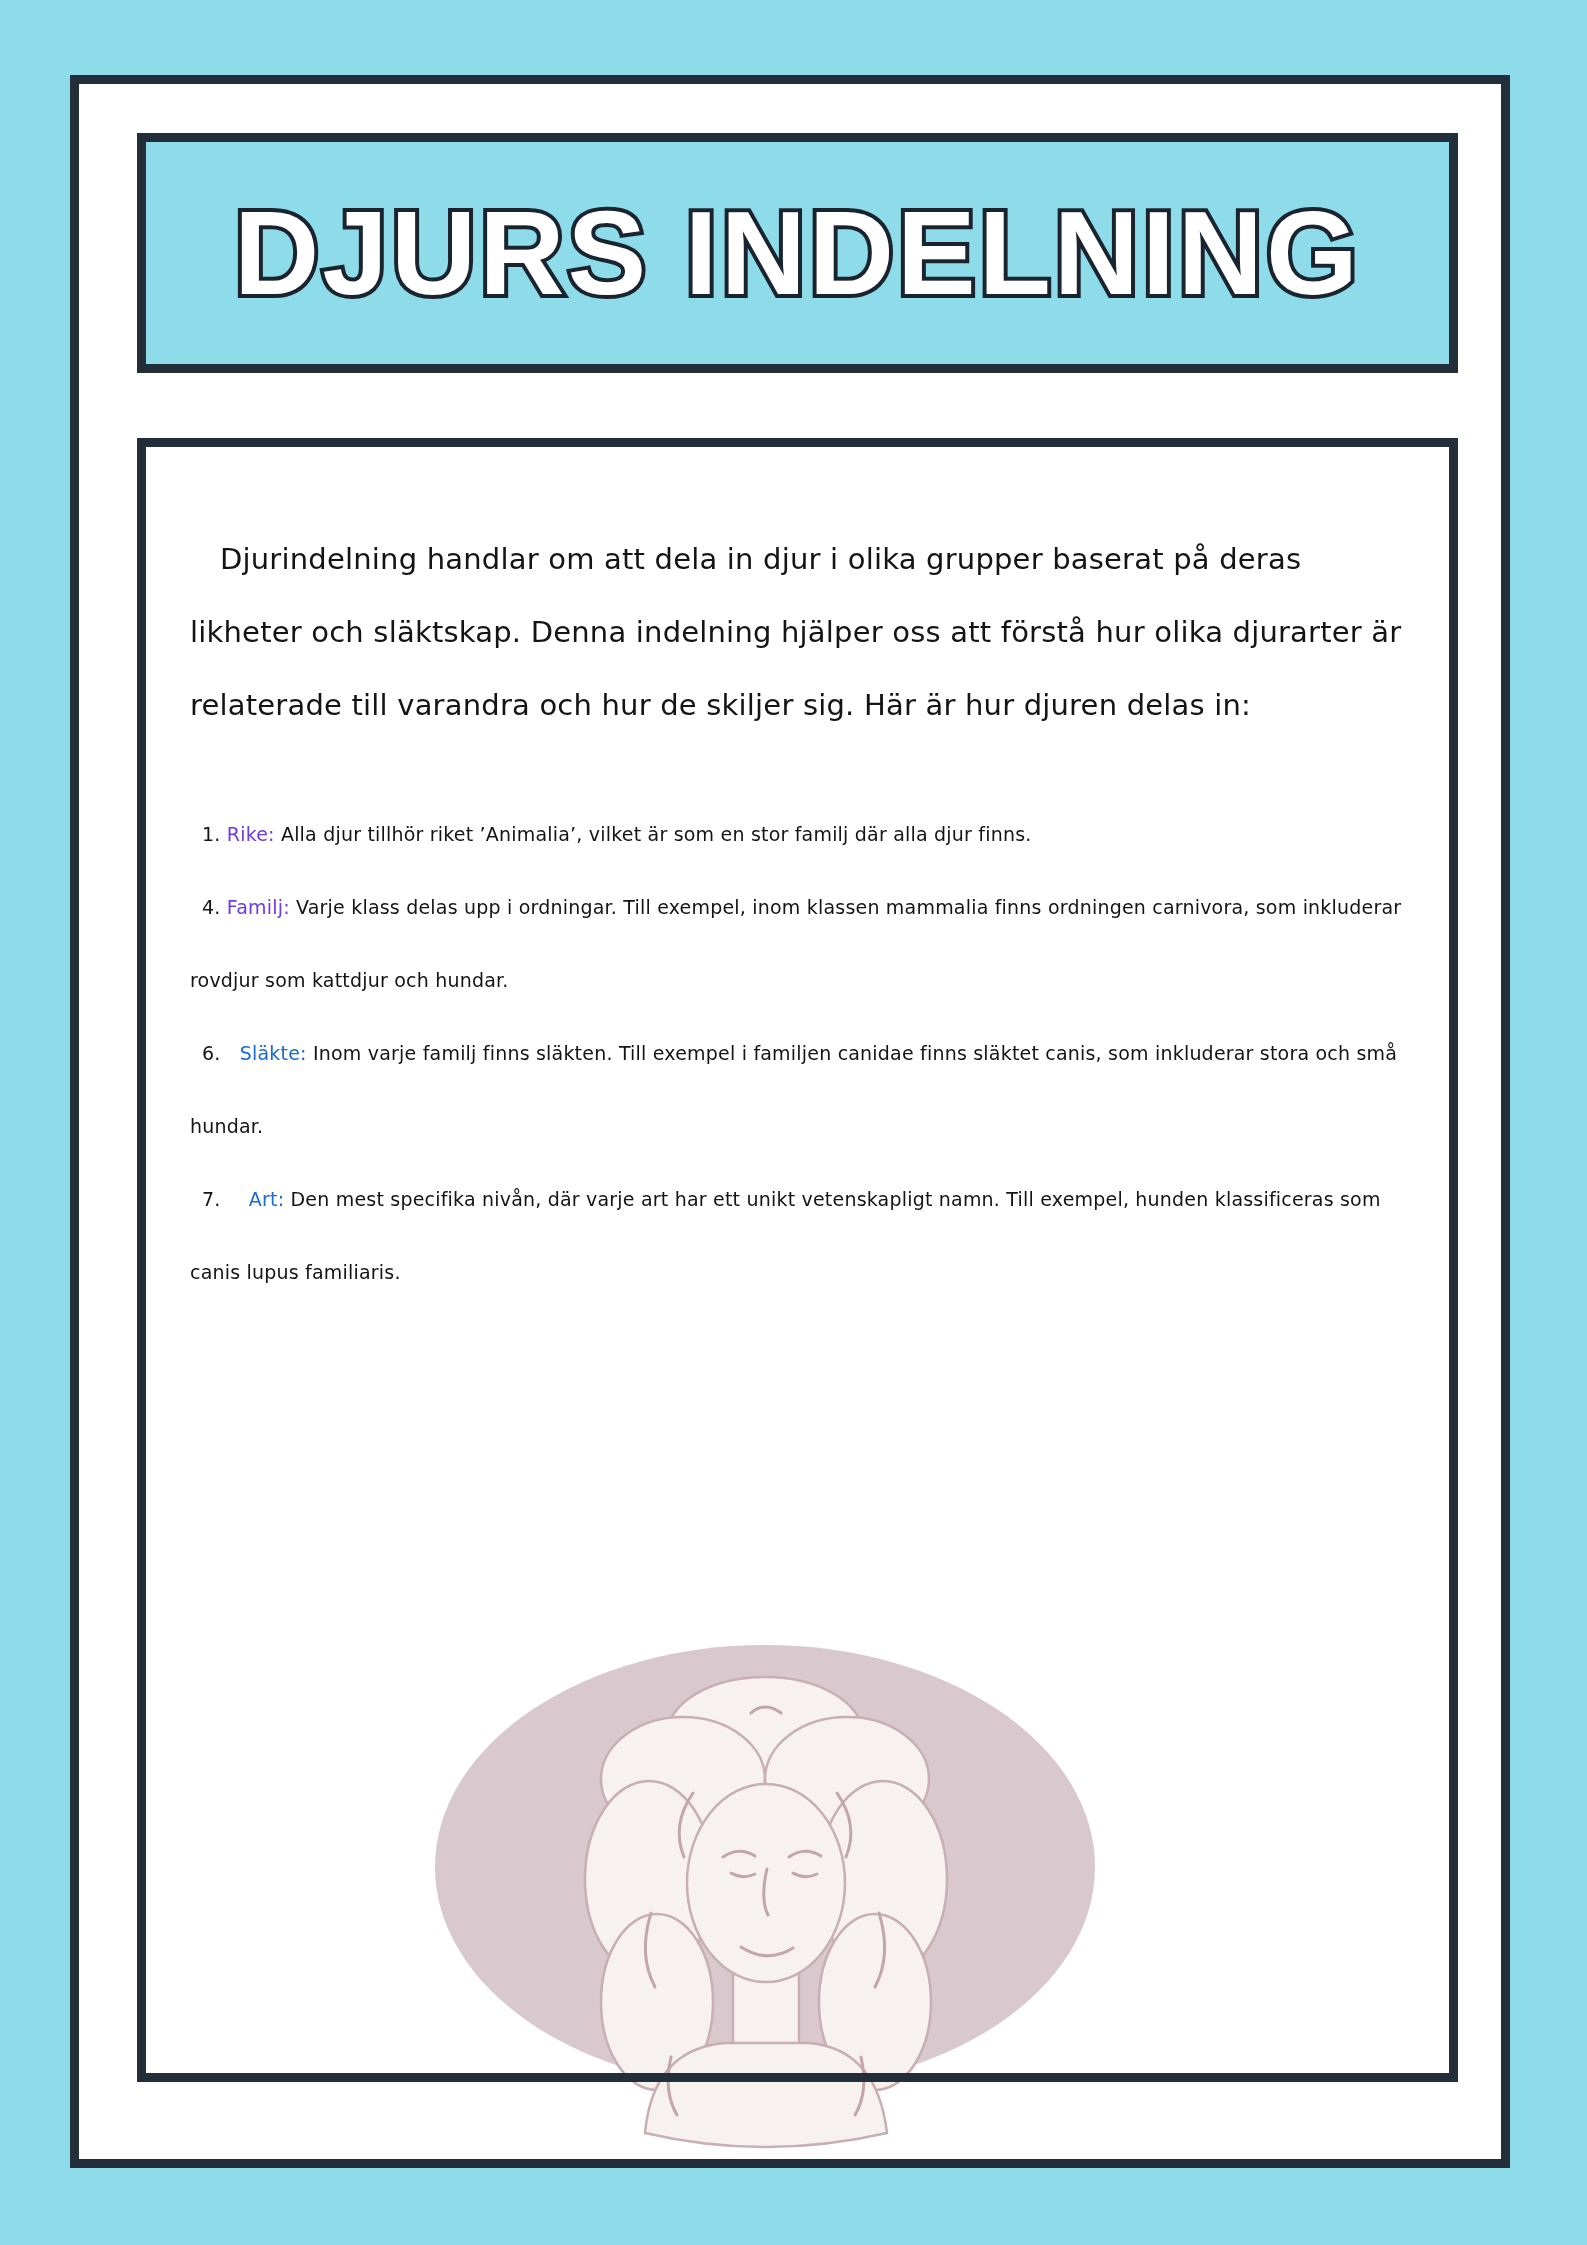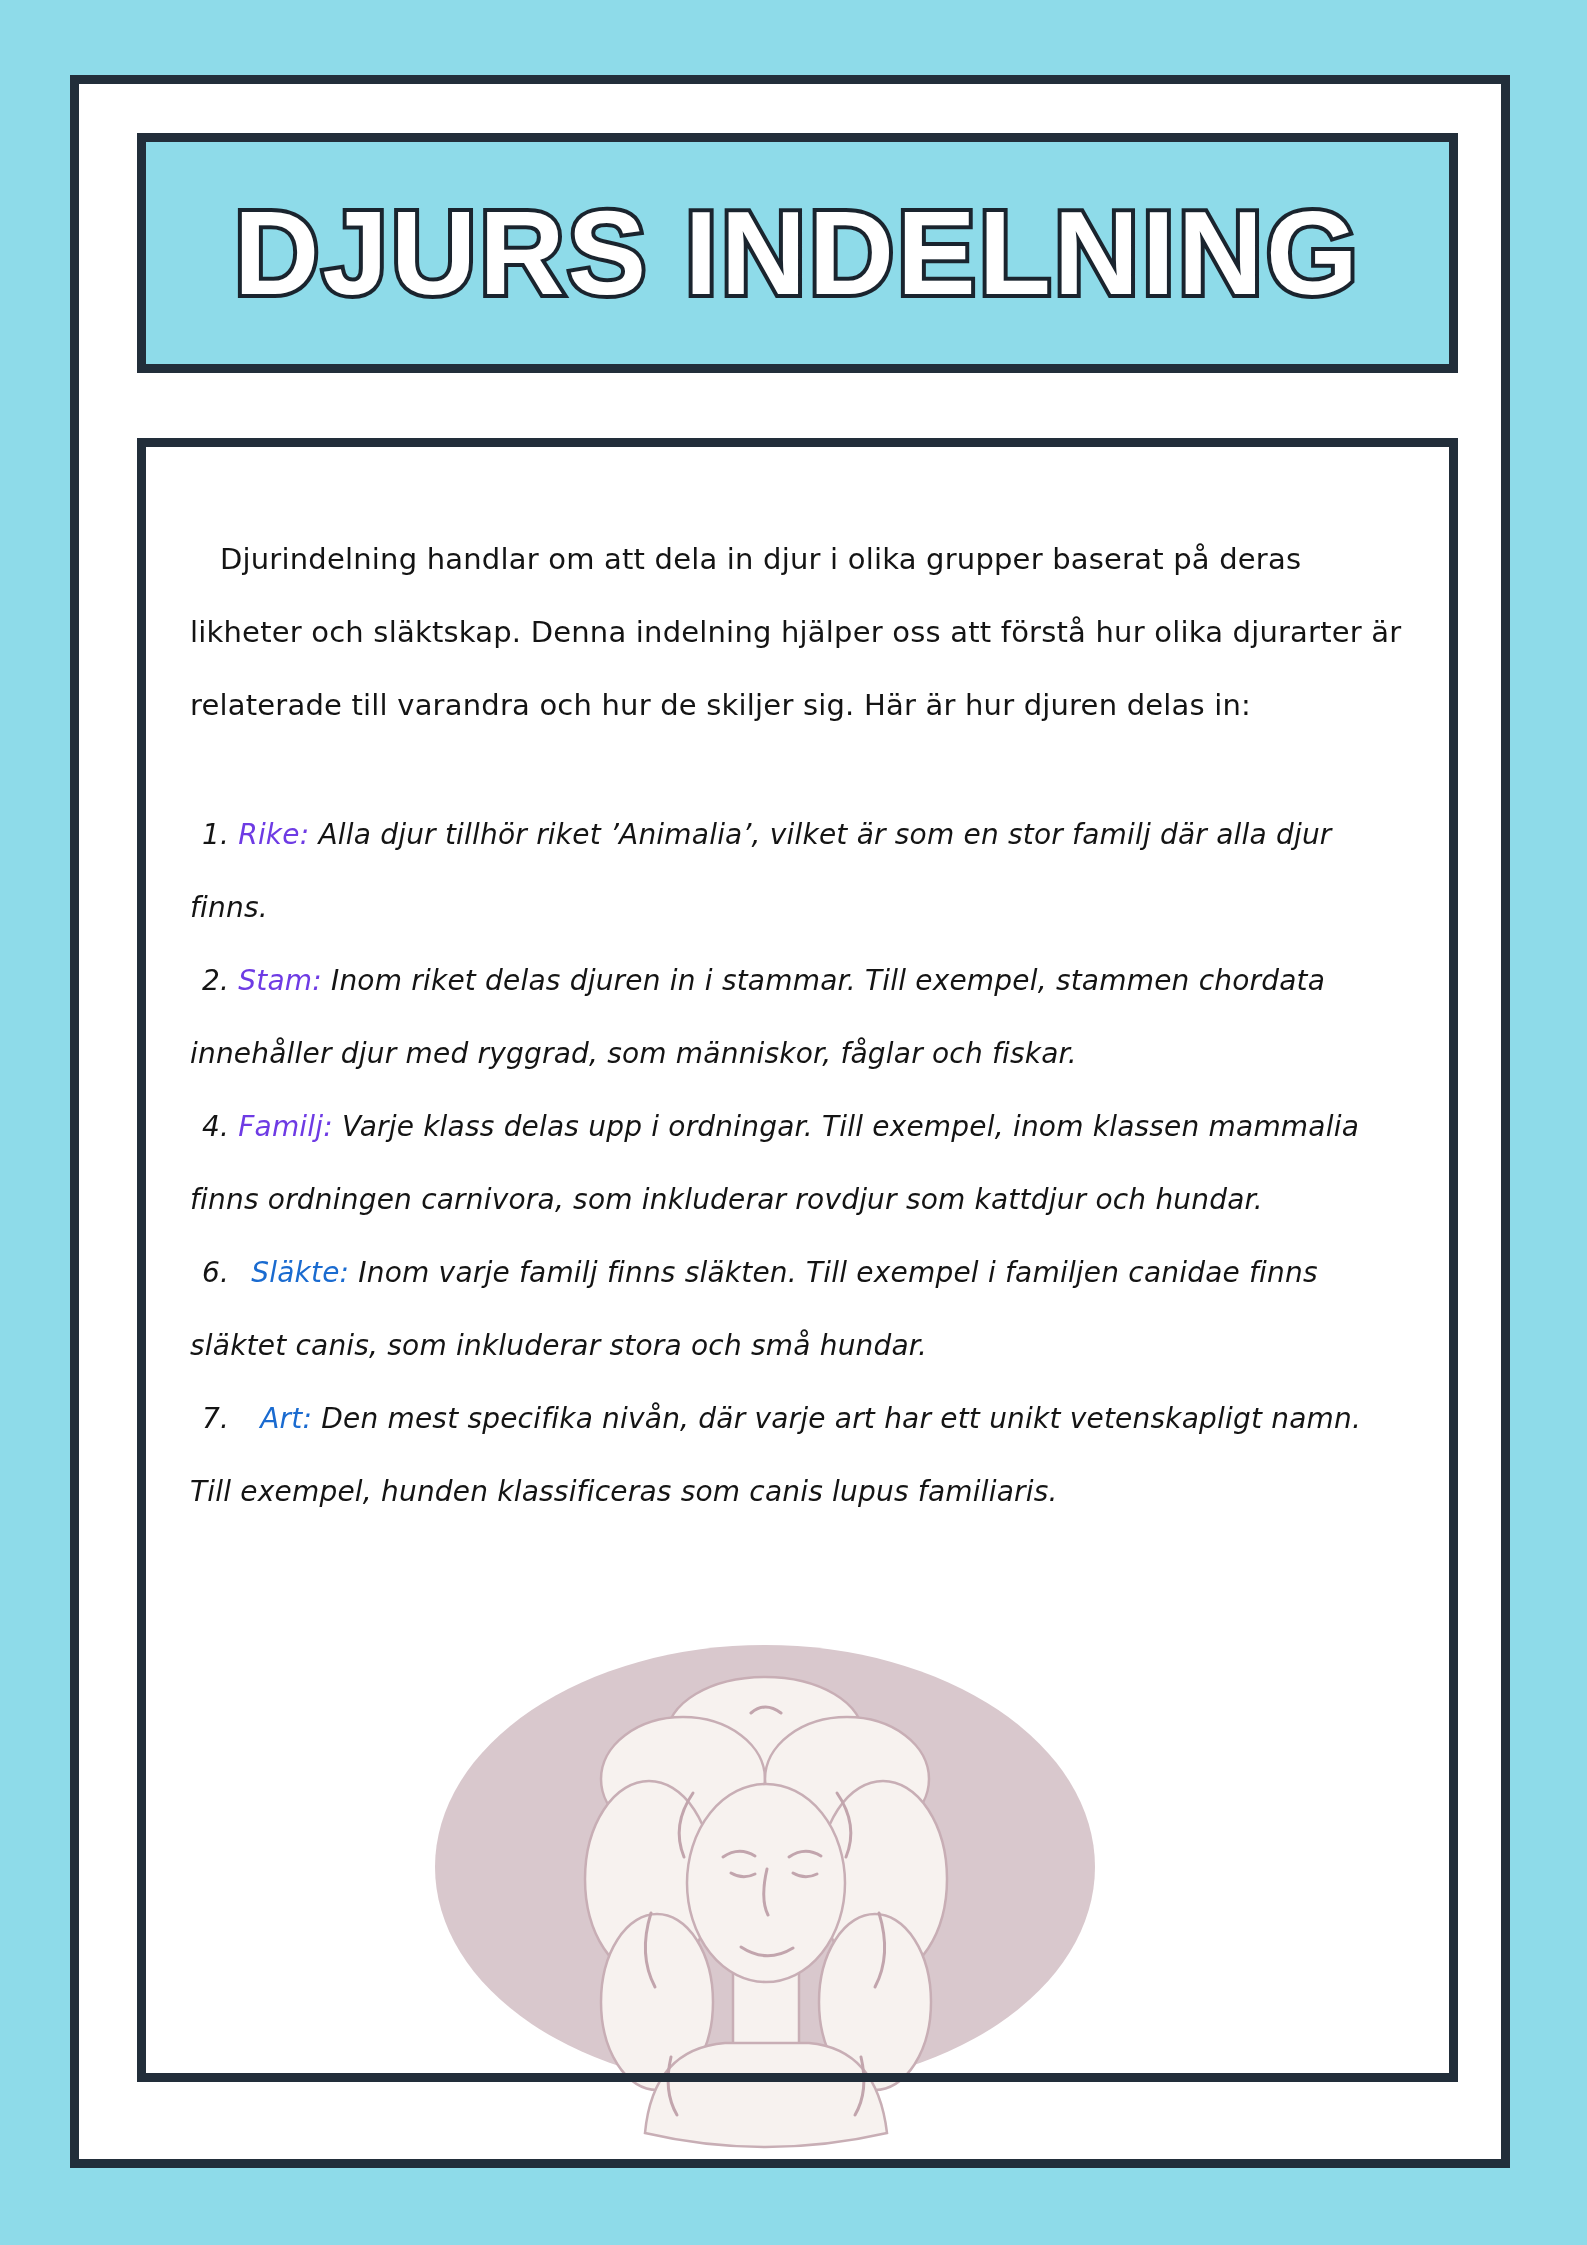"1. Rike: Alla djur tillhör" .list-item { font-size: 28px -> 19px; font-style: italic -> none }
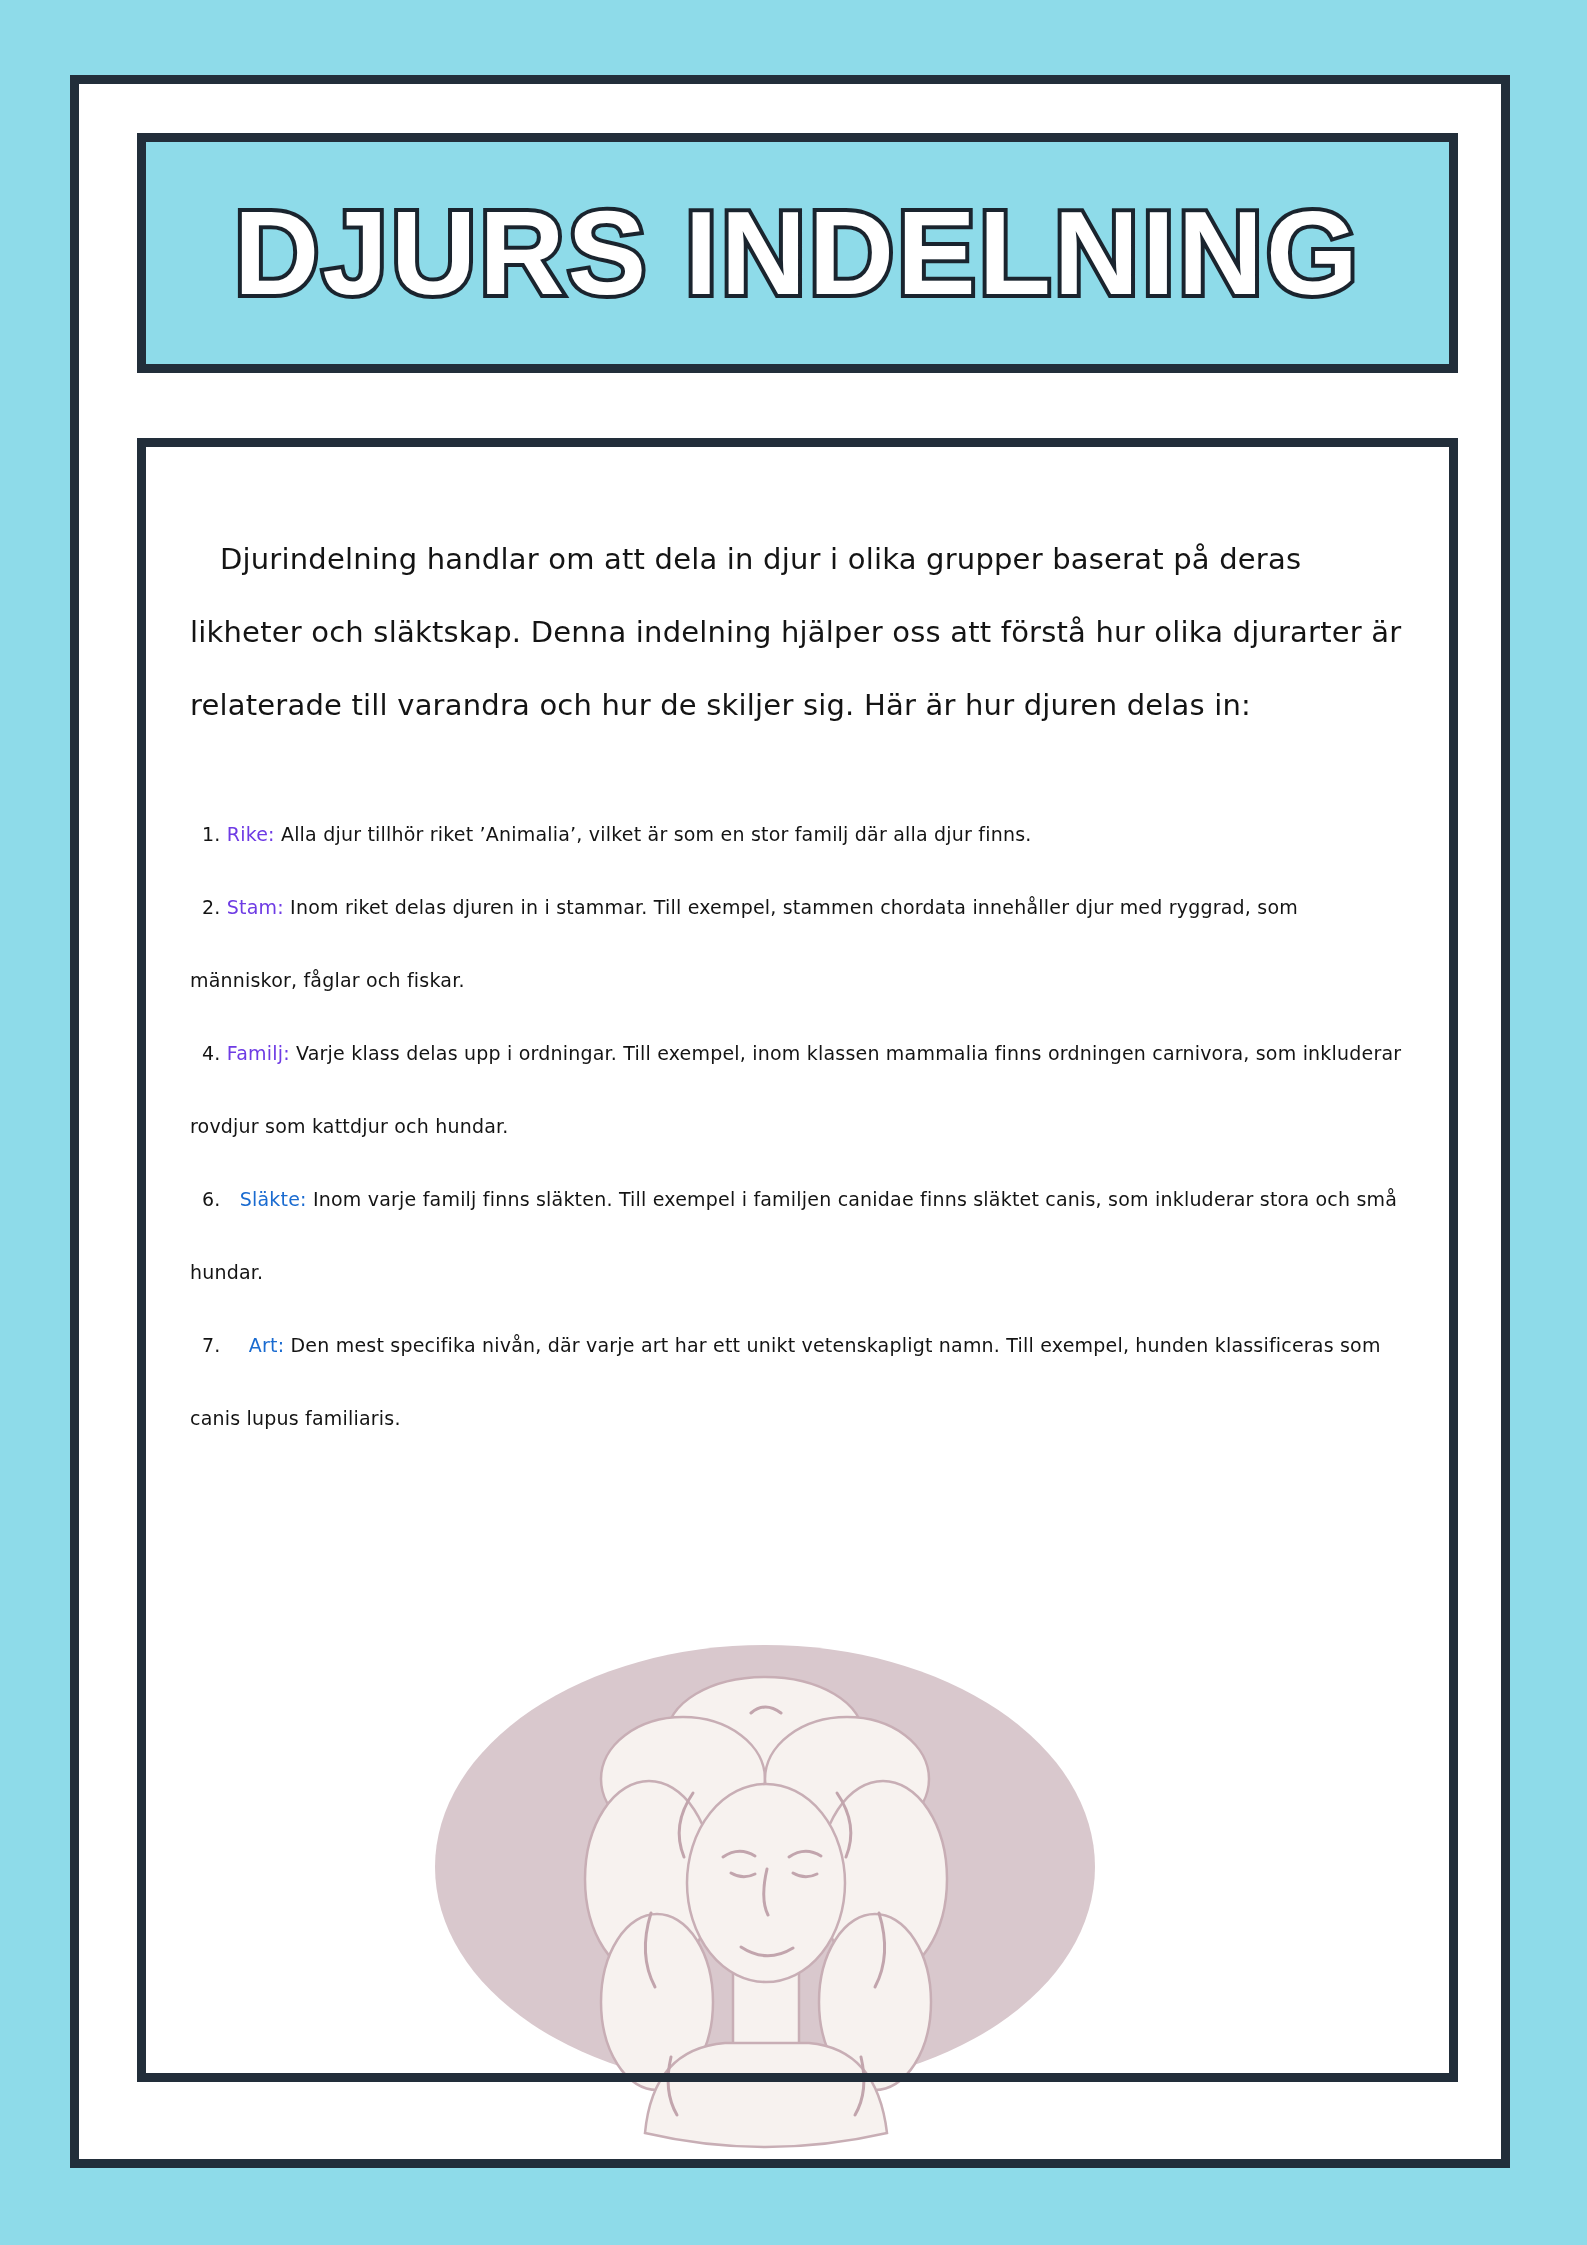"2. Stam: Inom riket delas" p.list-item { html: <p><span>2.</span> <span>Stam:</span> <span>Inom riket delas djuren in i stammar. Till exempel, stammen chordata innehåller djur med ryggrad, som människor, fåglar och fiskar.</span></p> -> none }
